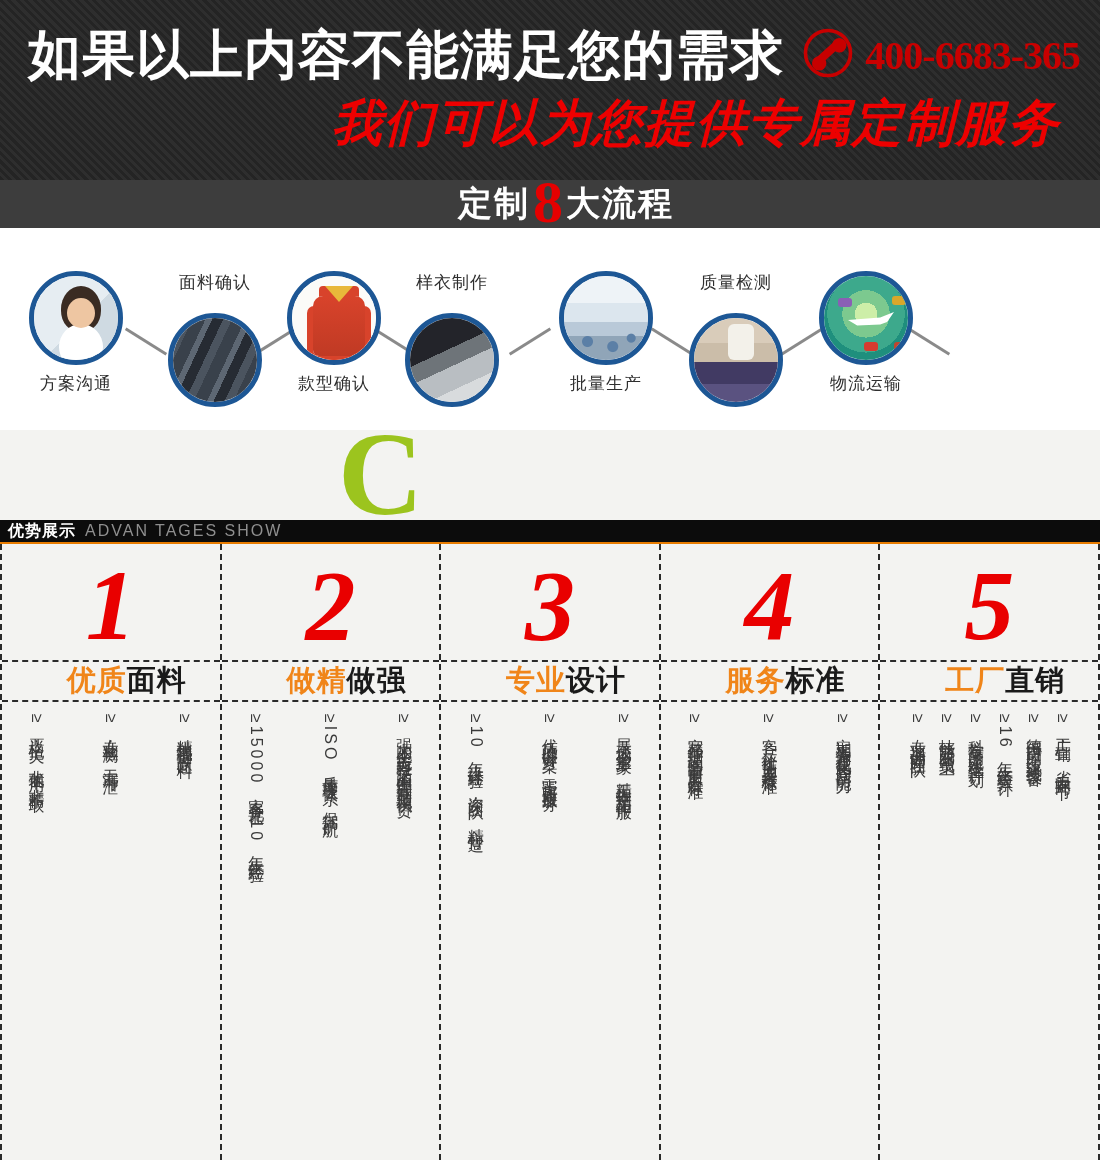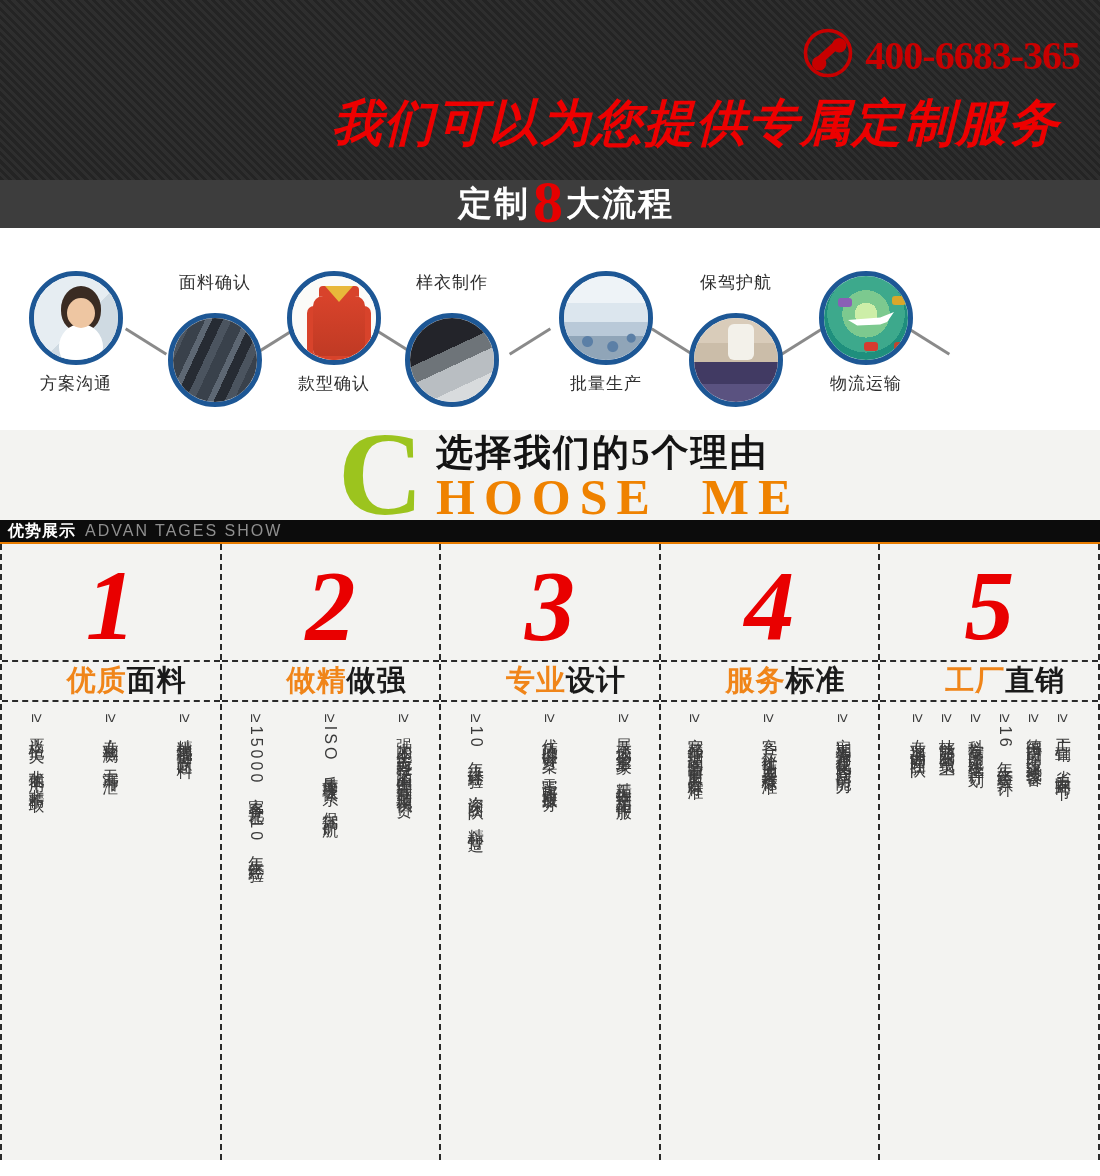"如果以上内容不能满足您的需求" div.headline-top { html: none -> <div>如果以上内容不能满足您的需求</div> }
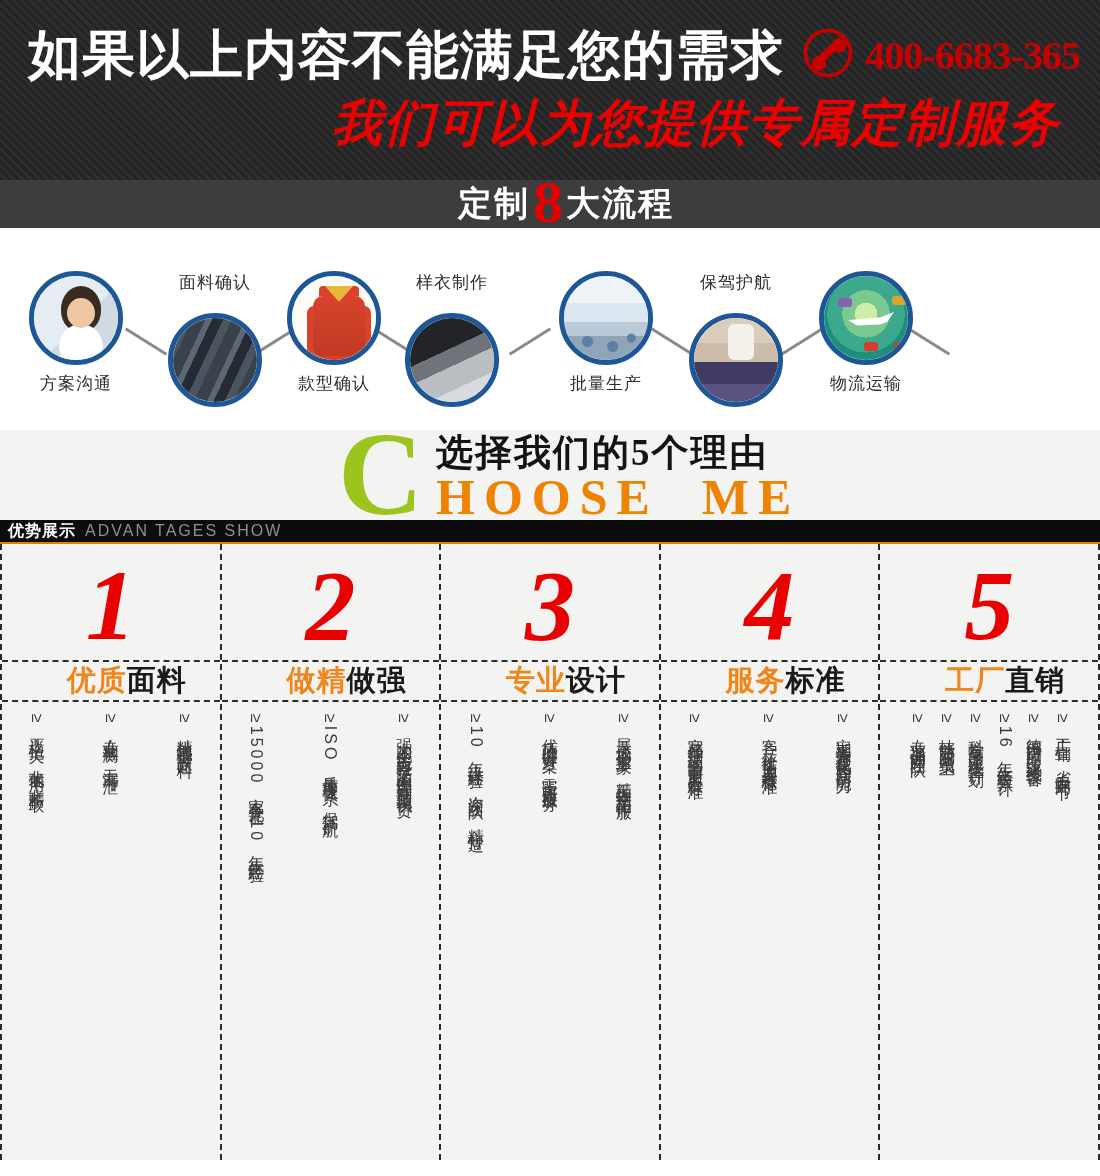"保驾护航" div.step-label { text: 保驾护航 -> 质量检测 }
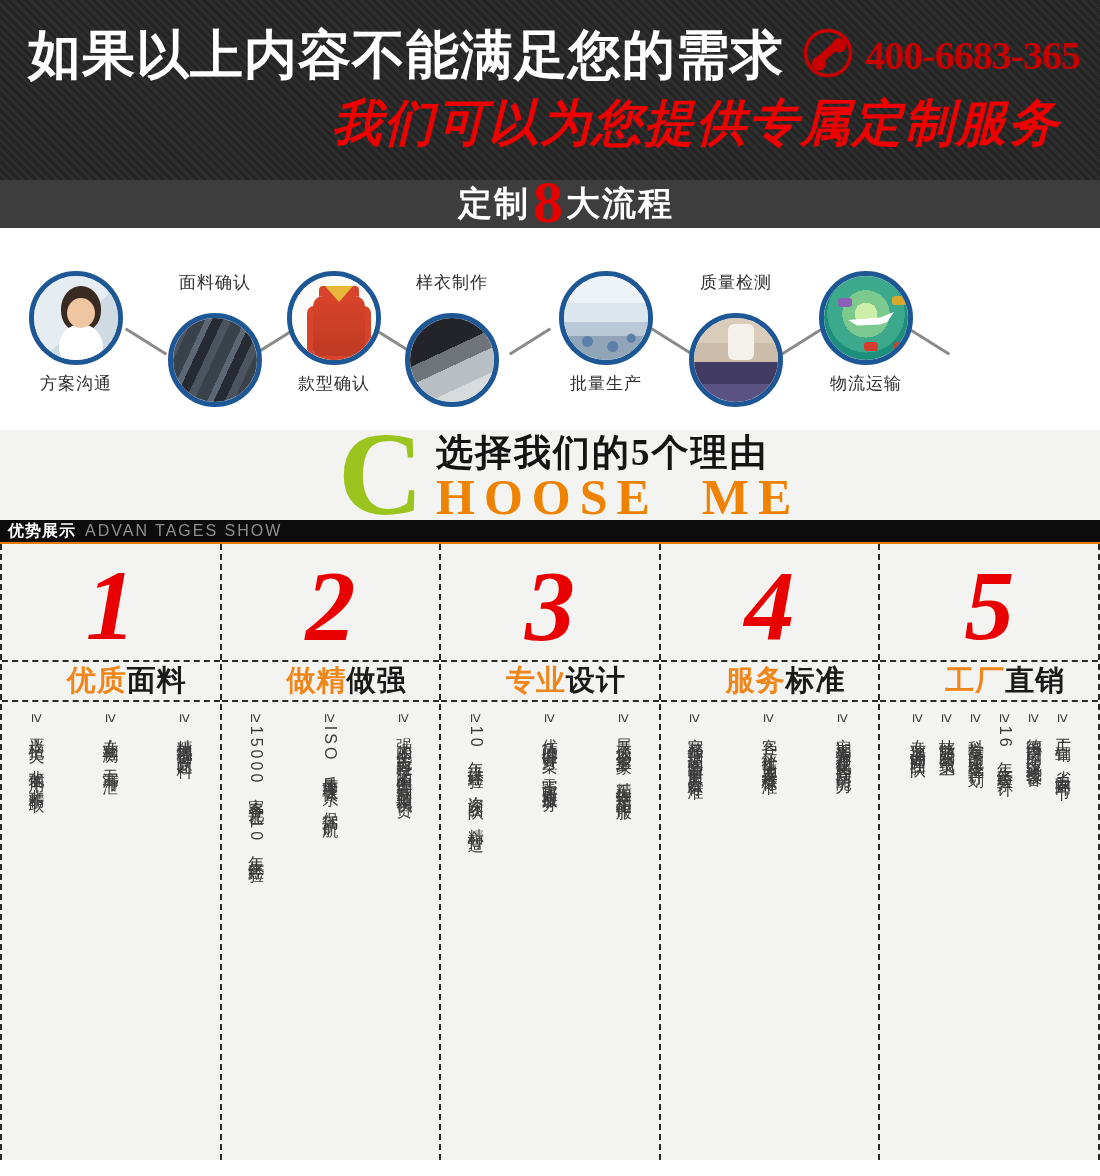"选择我们的5个理由" div.choose-lines { html: <div> <div>选择我们的5个理由</div> <div>HOOSE ME</div> </div> -> none }
